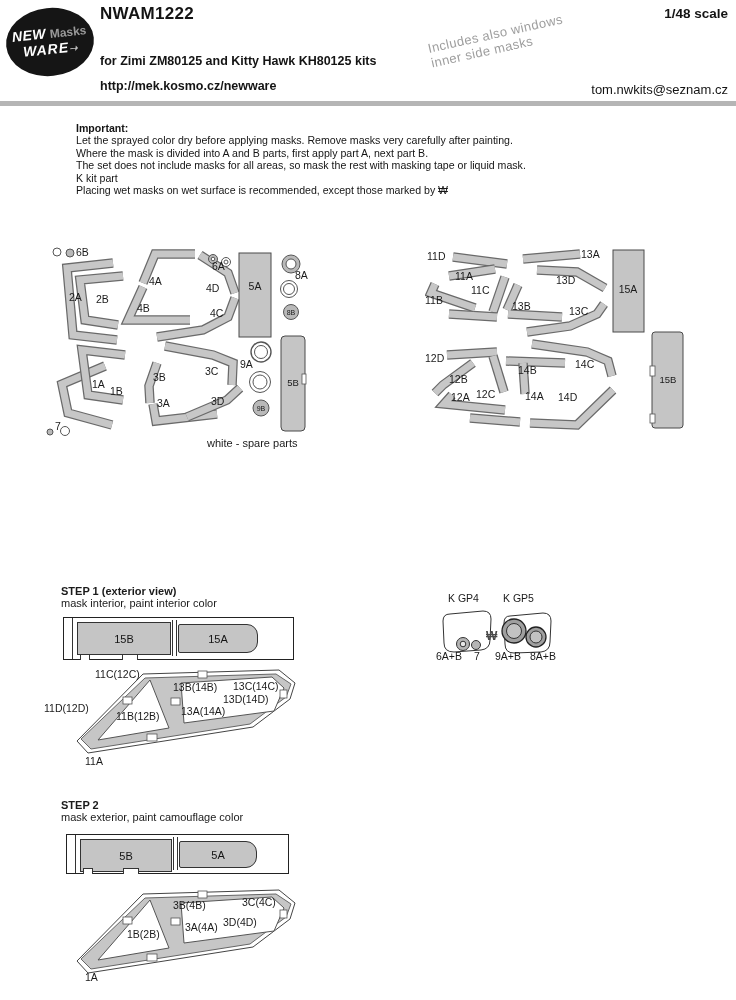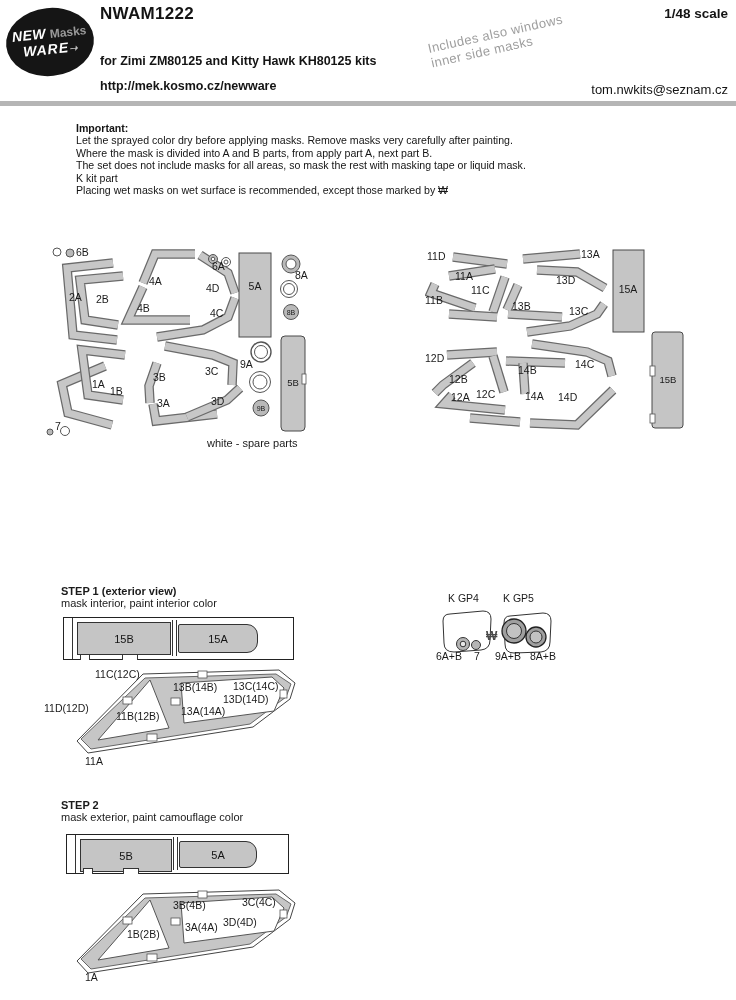"Where the mask is divided" div { text: from -> first }
